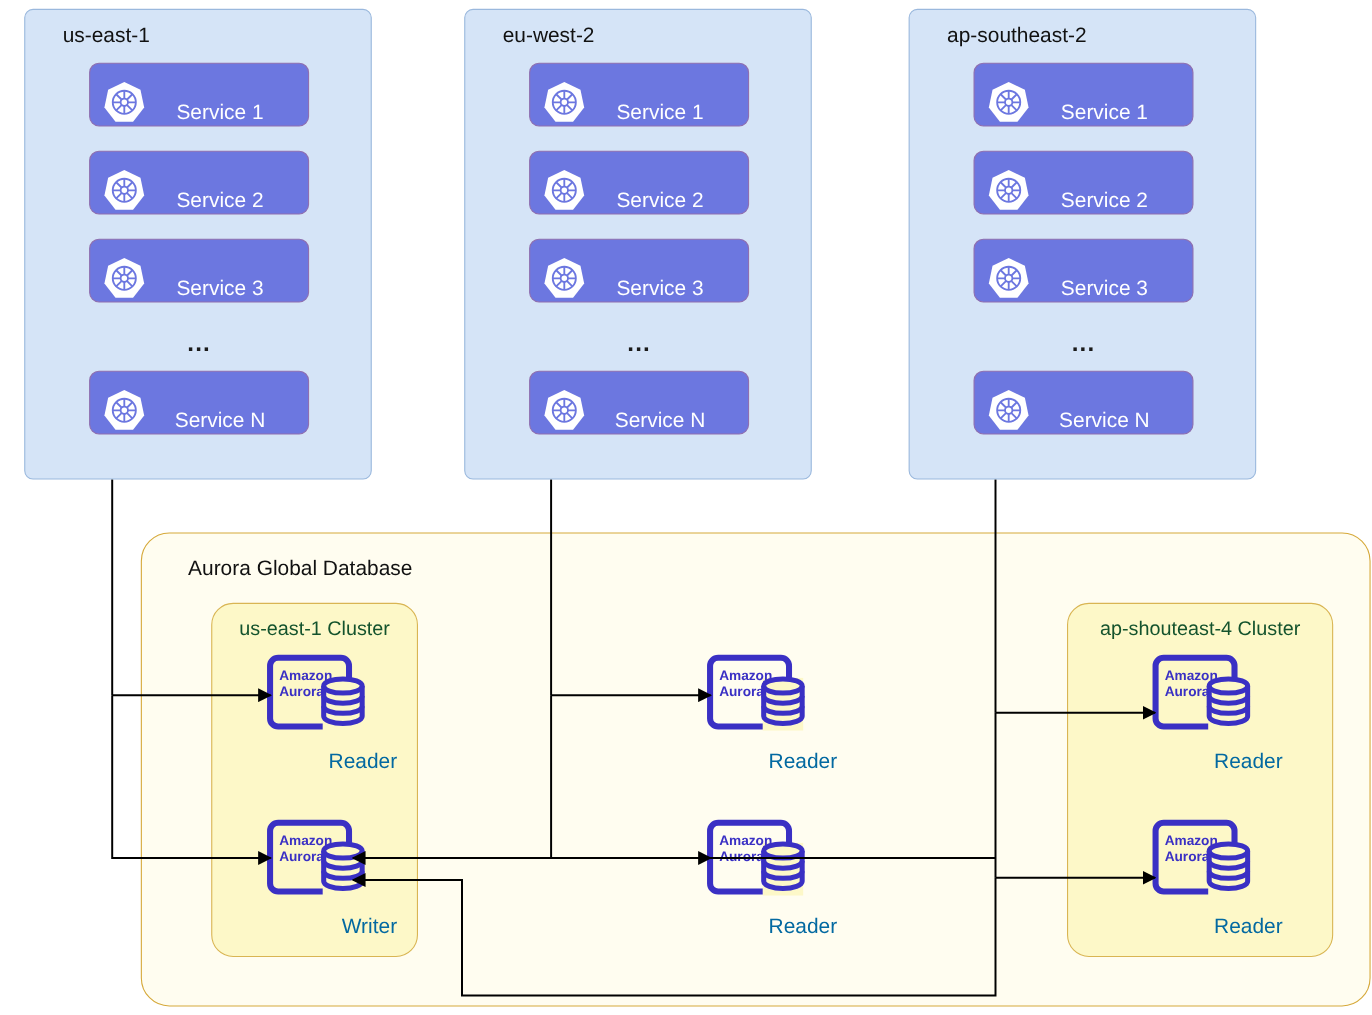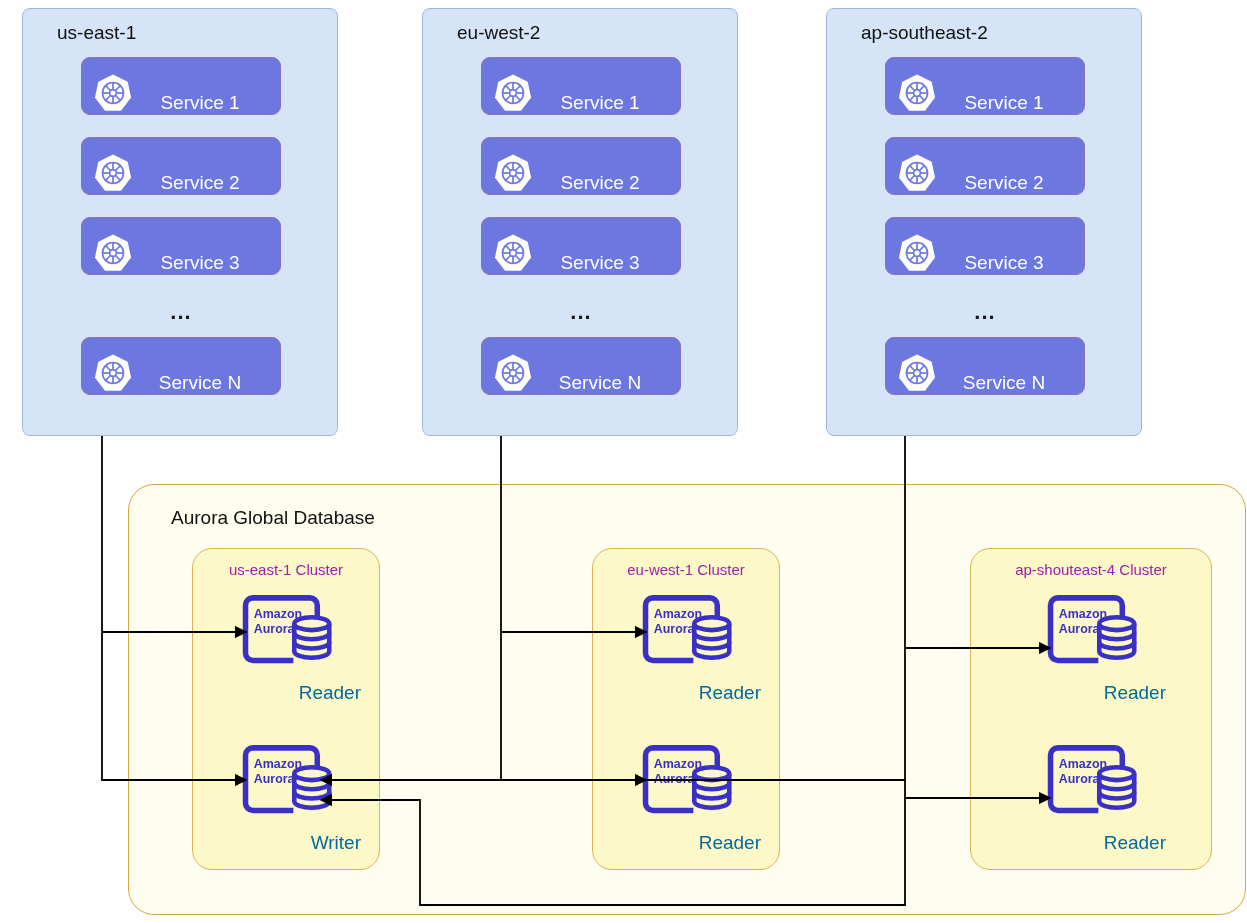"us-east-1 Cluster" .cluster-label { color: #a21caf -> #14532d; font-size: 15px -> 18px }
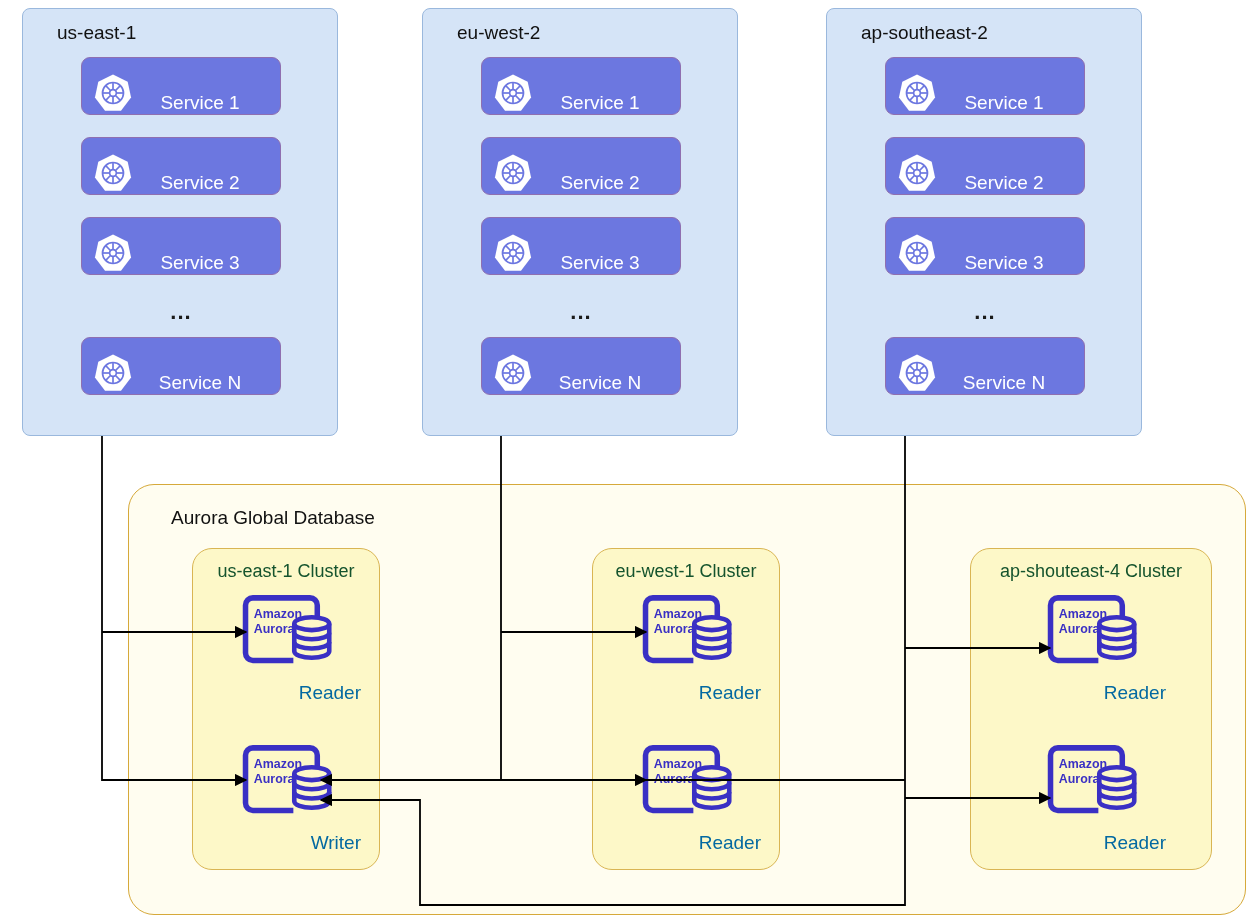"eu-west-1 Cluster" div.cluster-box { html: <div> <div>eu-west-1 Cluster</div> </div> -> none }
